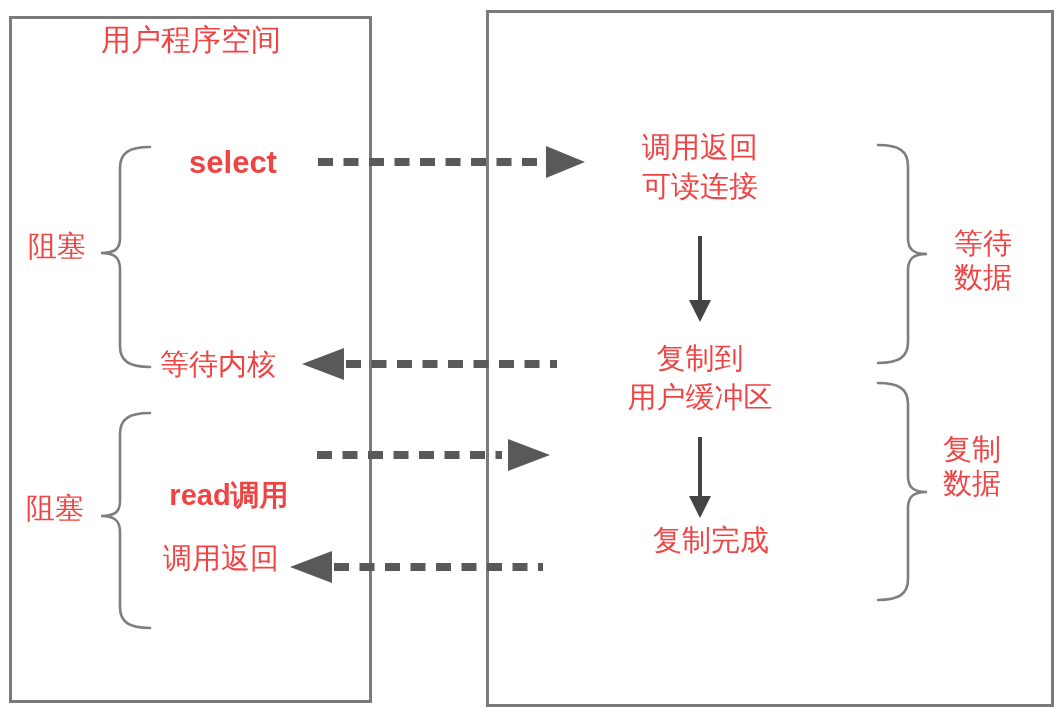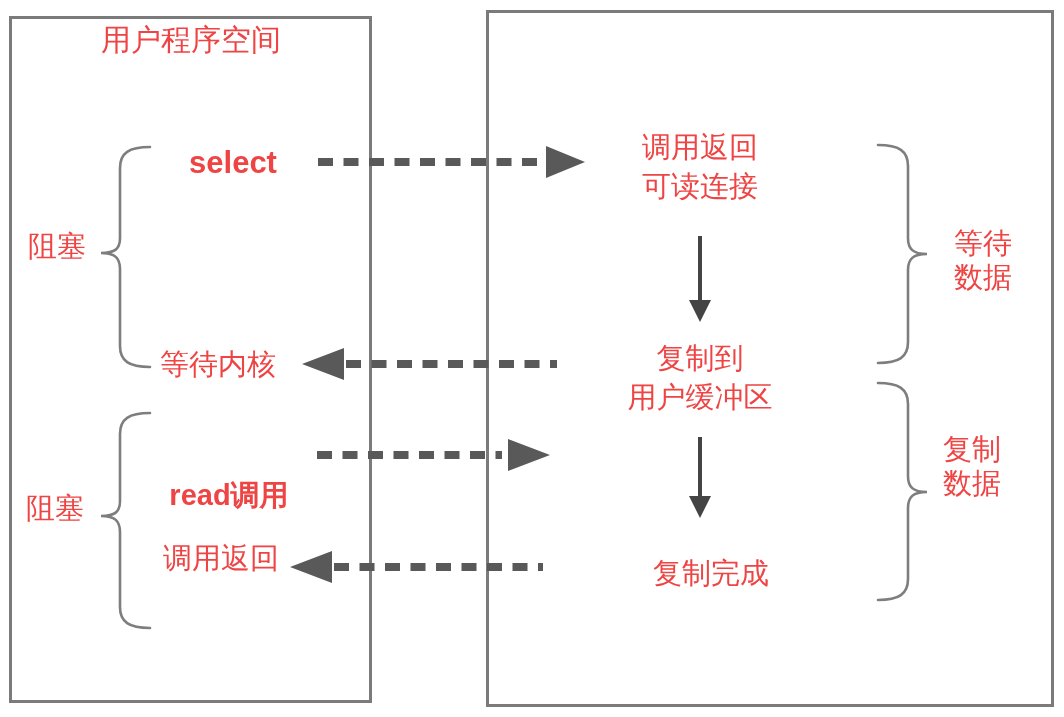"复制完成" div.label { top: 573px -> 540px }
